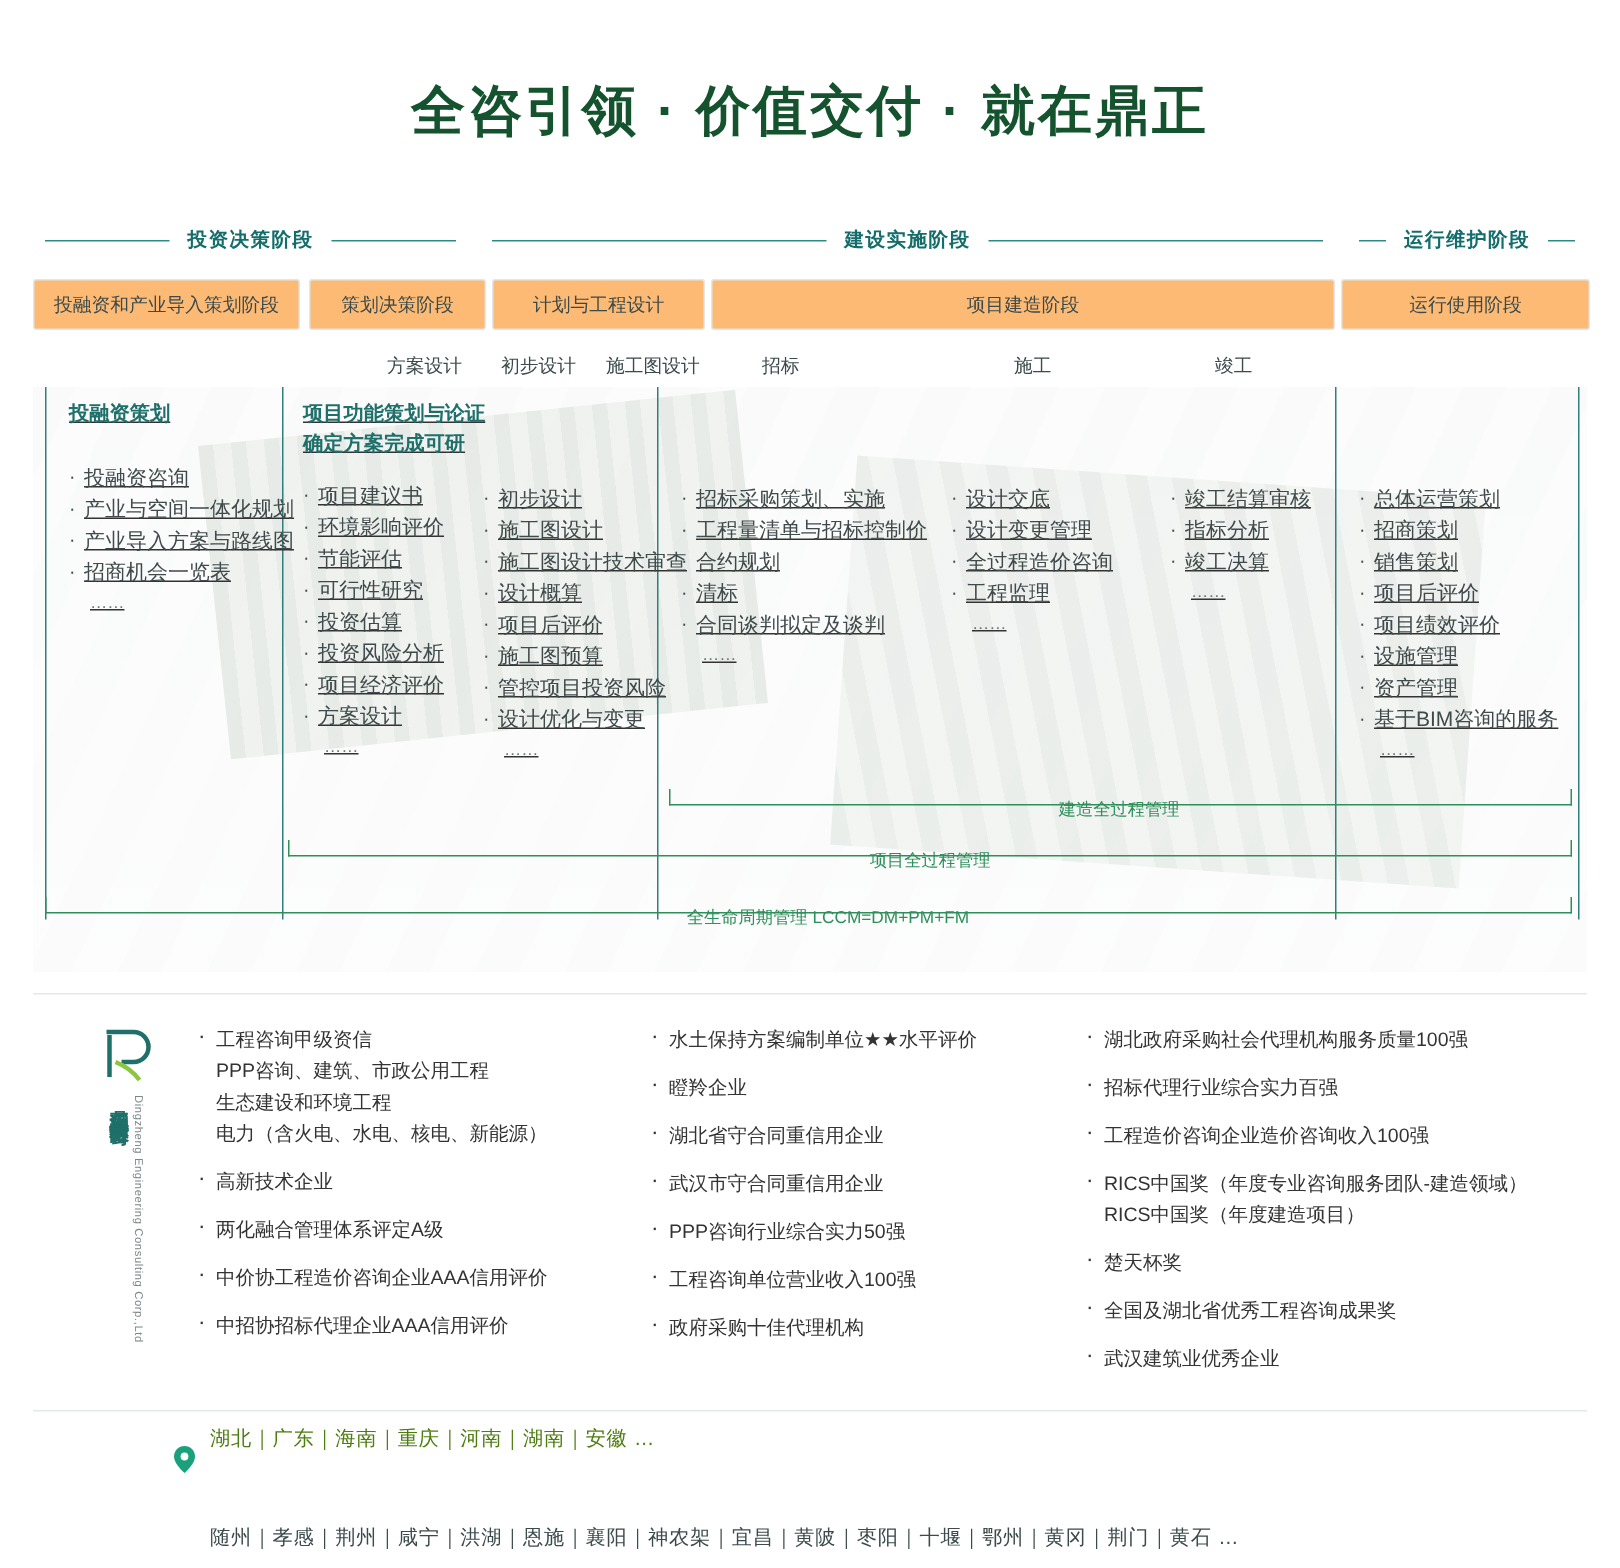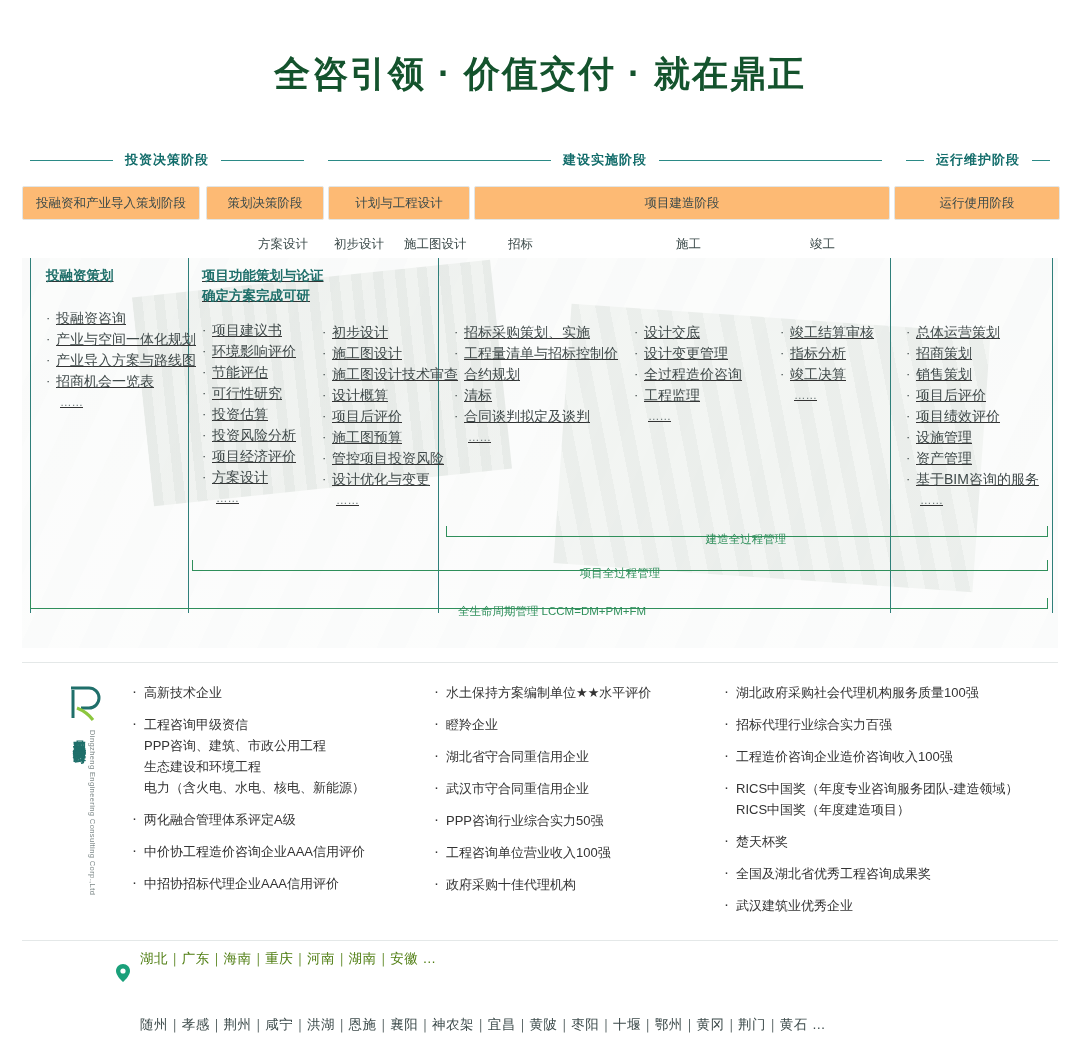"高新技术企业" div.cred { order: before "工程咨询甲级资信" -> after "工程咨询甲级资信" }
